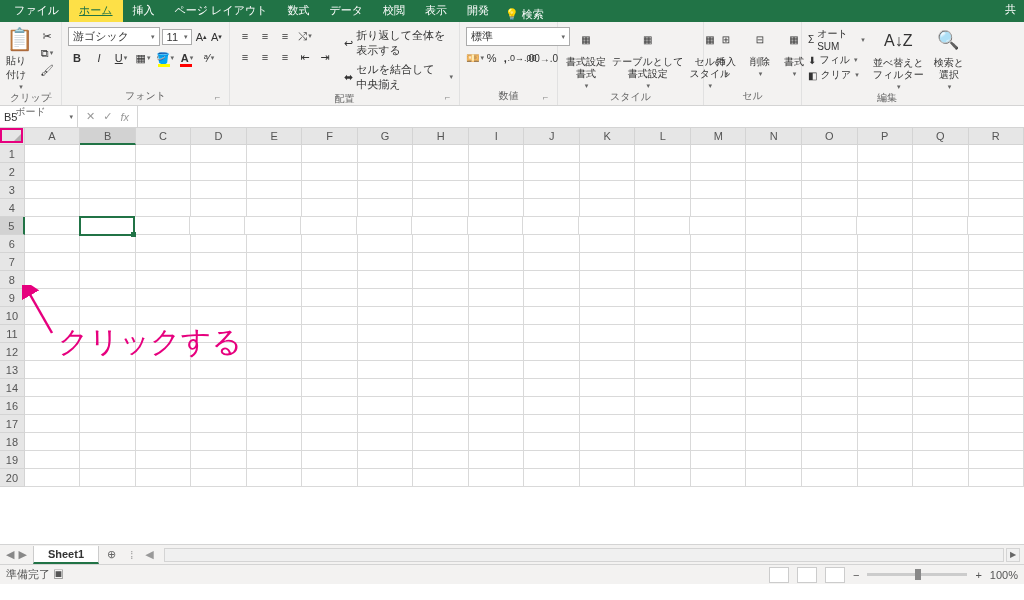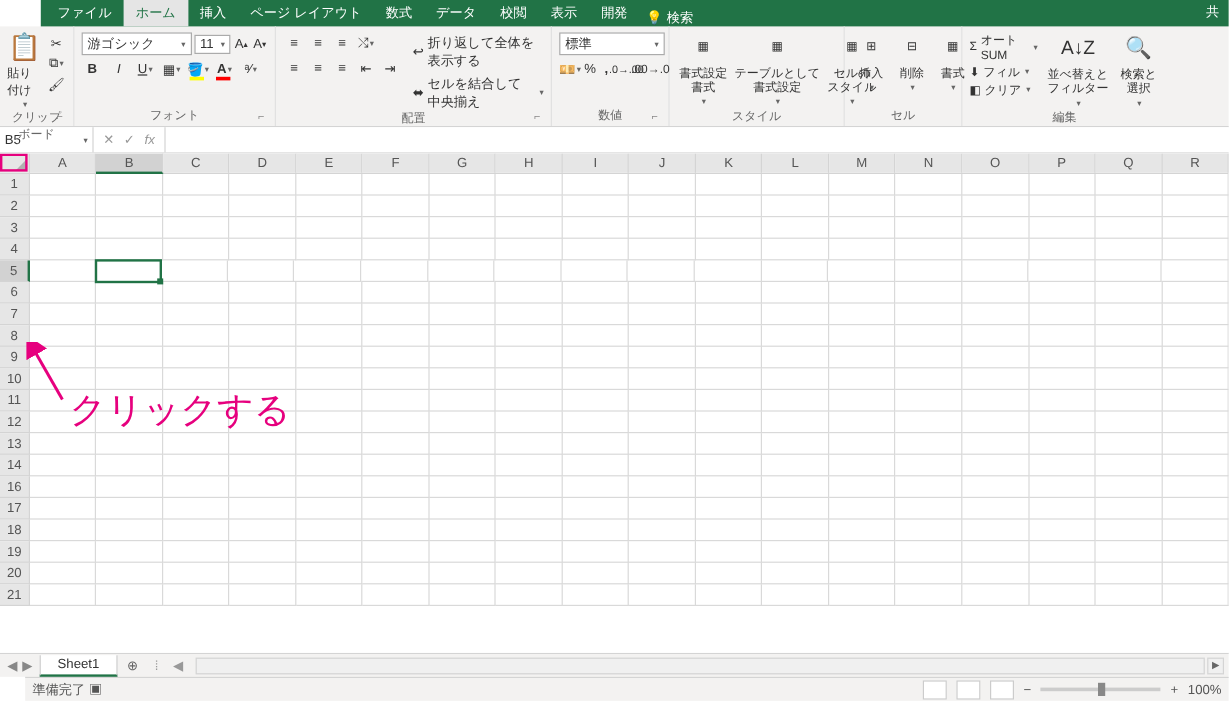"ファイル" .titlebar { margin-left: 34px -> none }
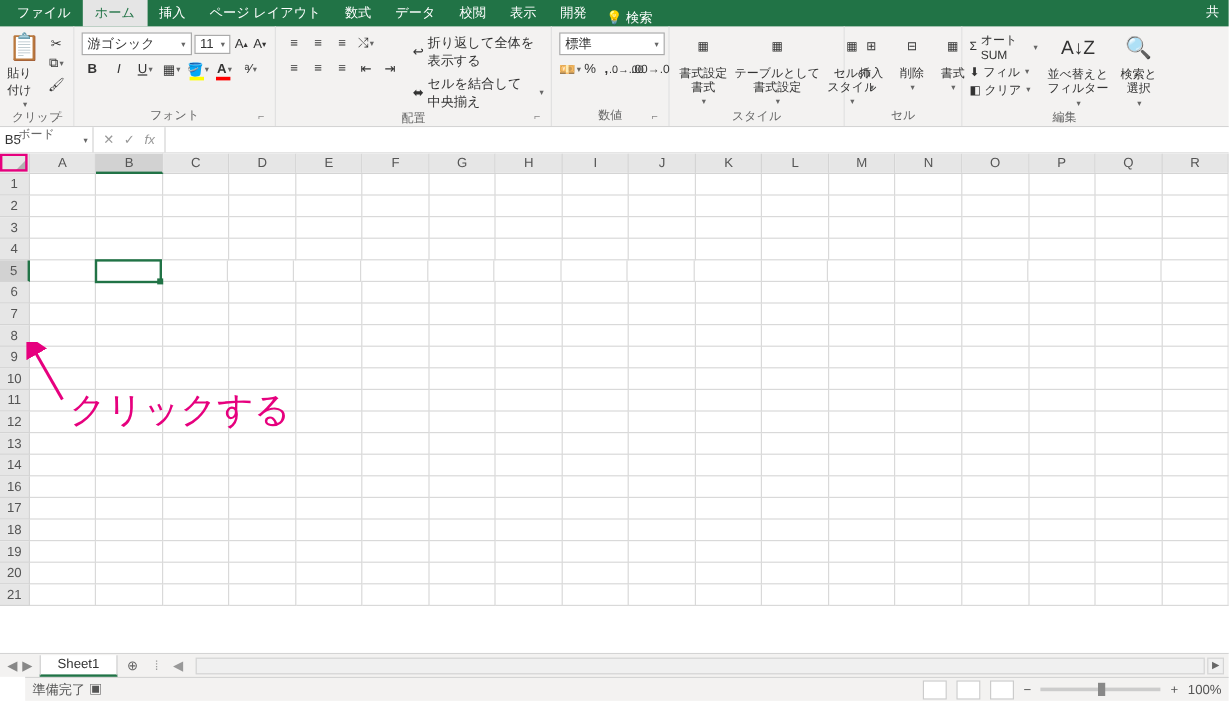"ホーム" .titlebar .tab.active { background: #e5e5e5 -> #fde047; text-decoration: none -> underline }
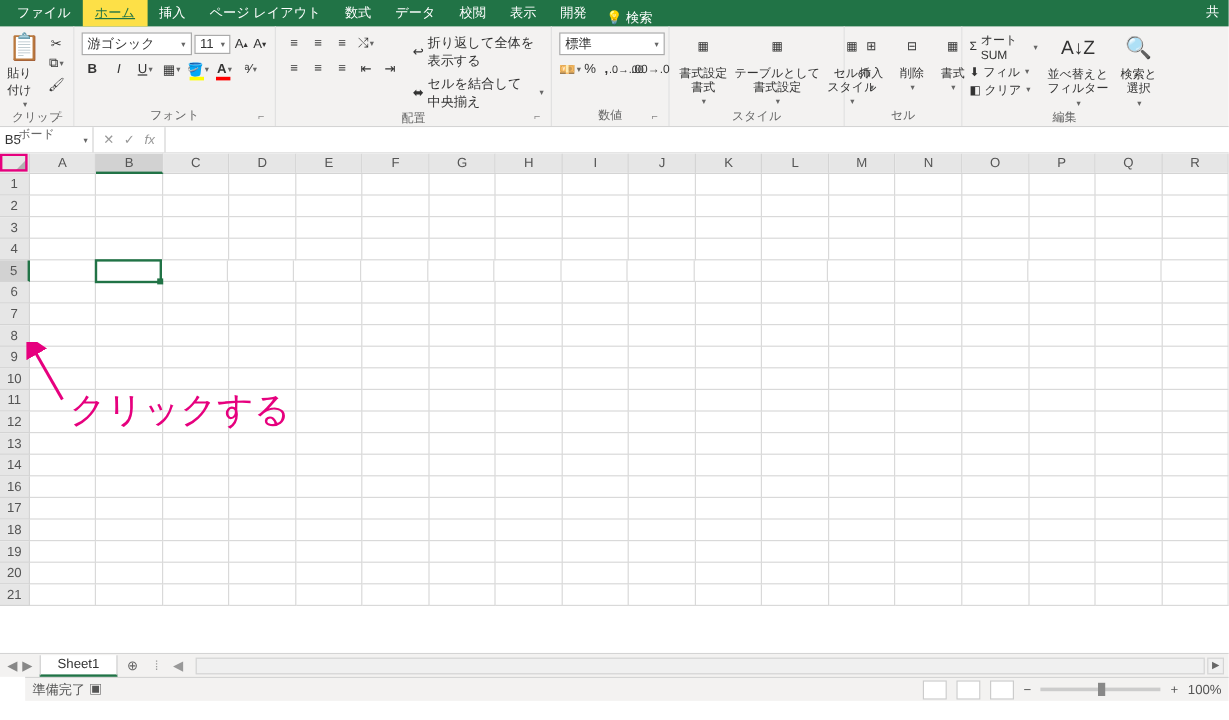"標準" div.combo { width: 88px -> 104px }
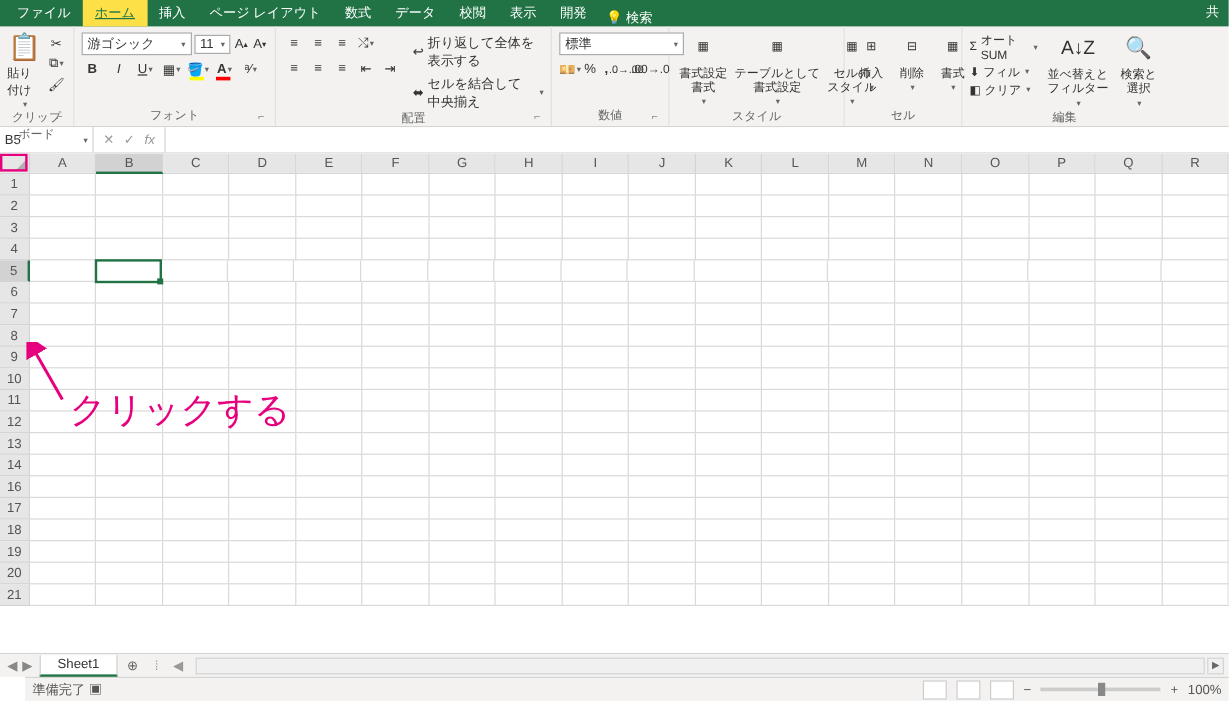"21" div.row { html: <div> <div>21</div> <div></div> <div></div> <div></div> <div></div> <div></div> <div></div> <div></div> <div></div> <div></div> <div></div> <div></div> <div></div> <div></div> <div></div> <div></div> <div></div> <div></div> <div></div> </div> -> none }
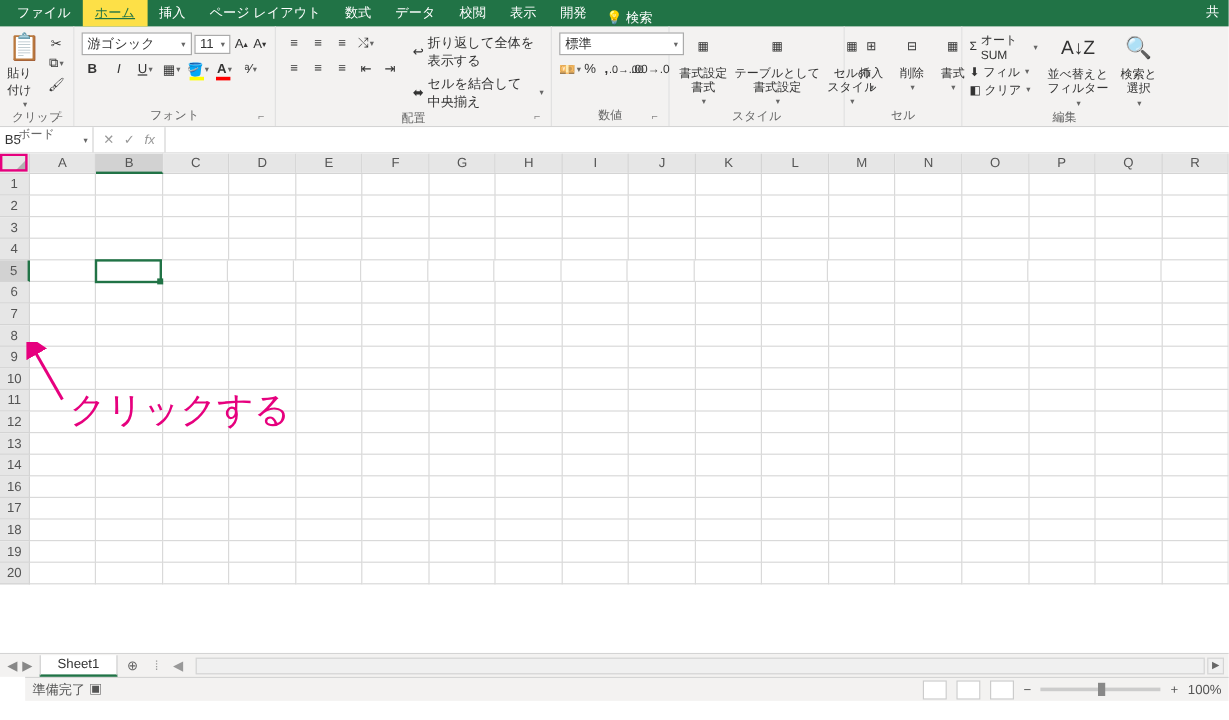"Sheet1" .sheettab { font-weight: none -> bold }
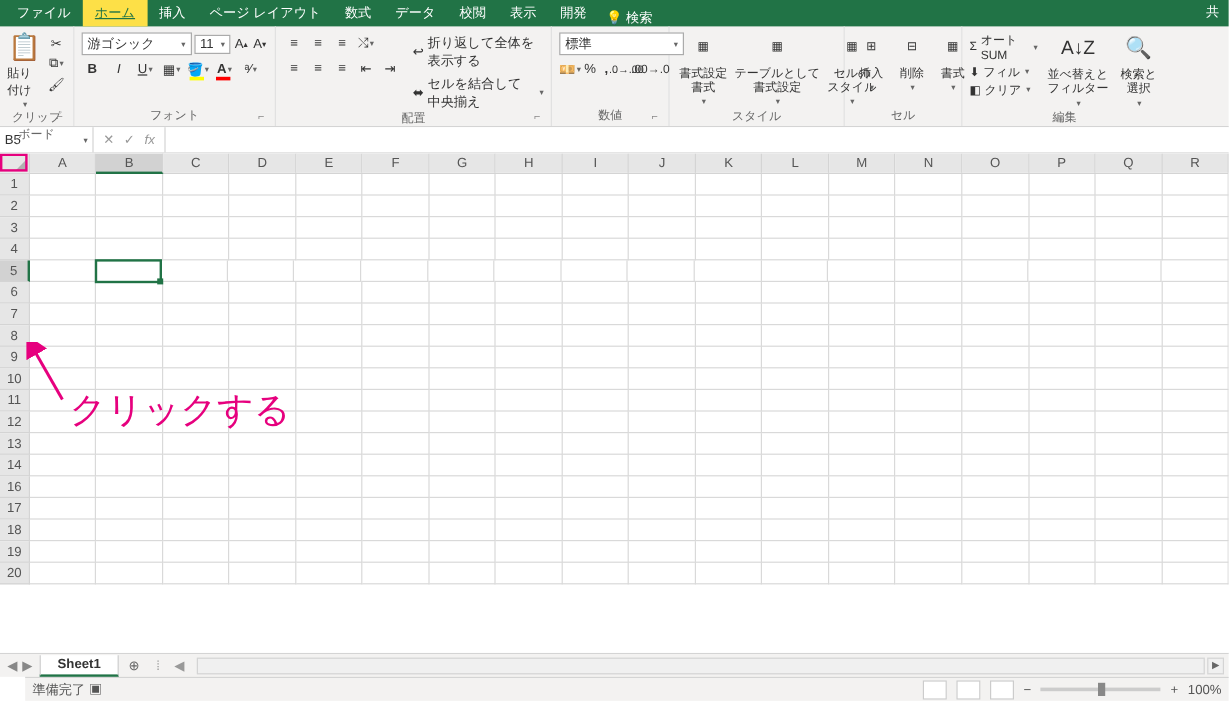"準備完了 ▣" .statusbar { margin-left: 21px -> none }
